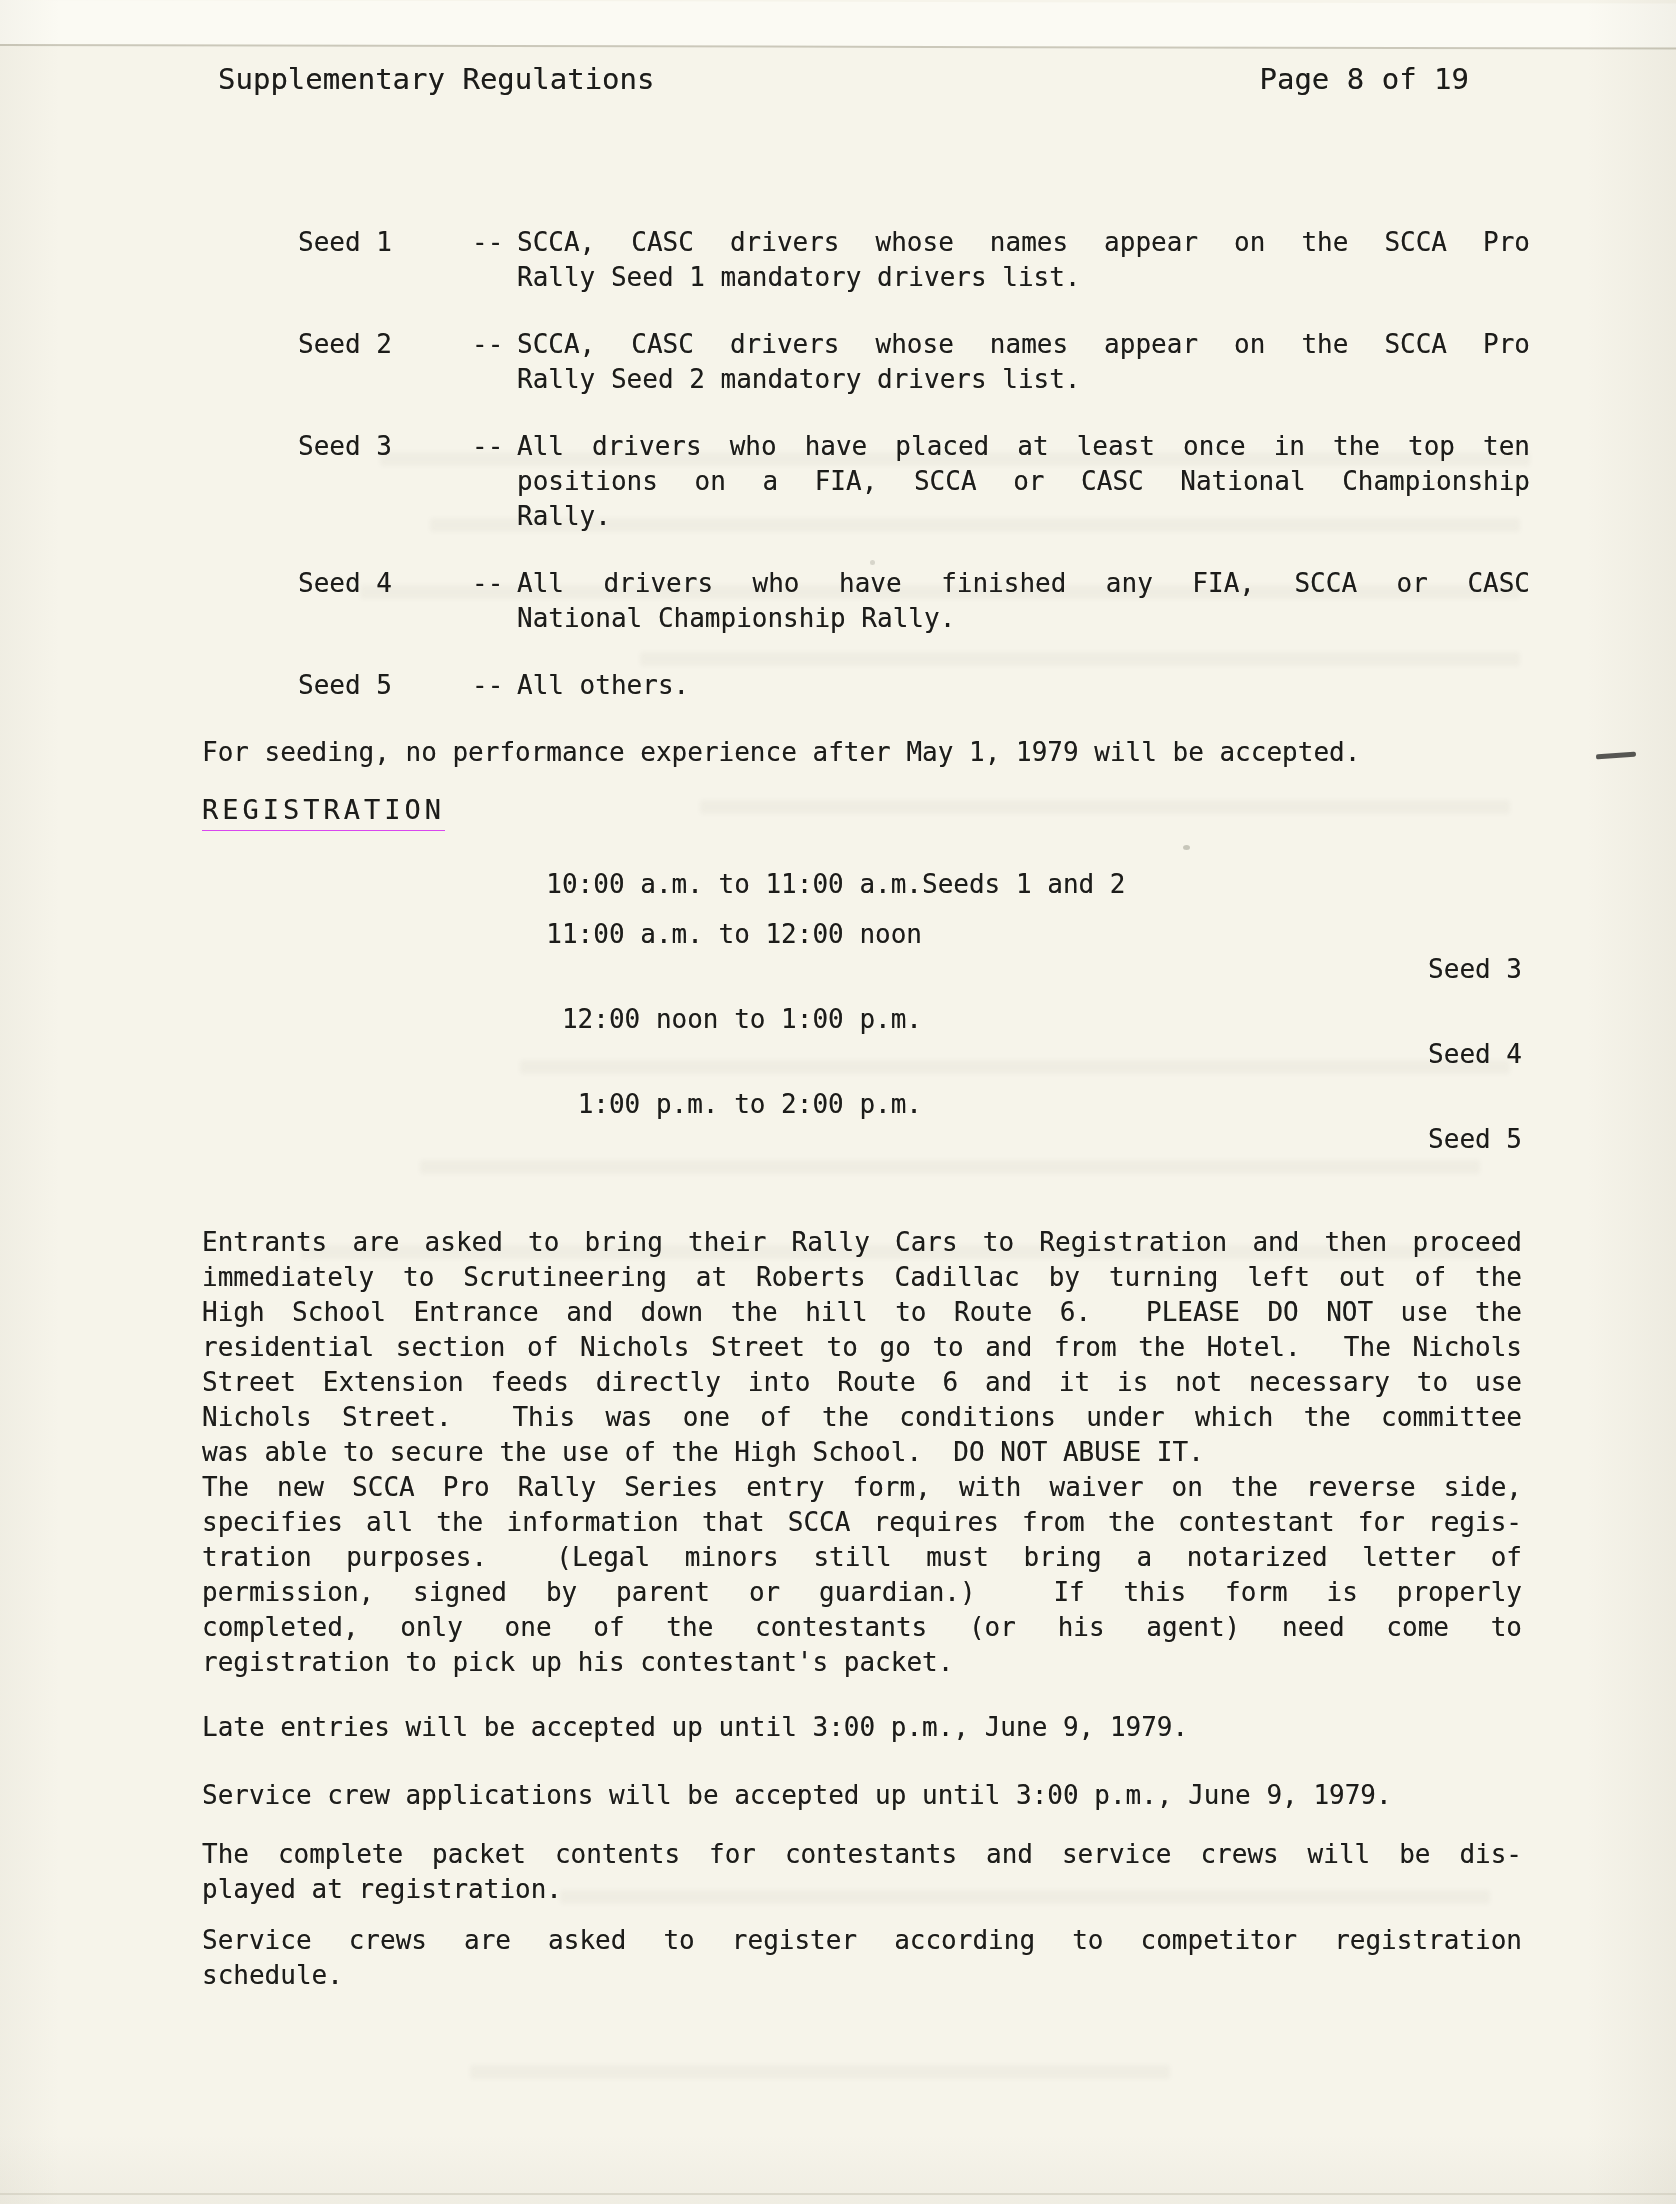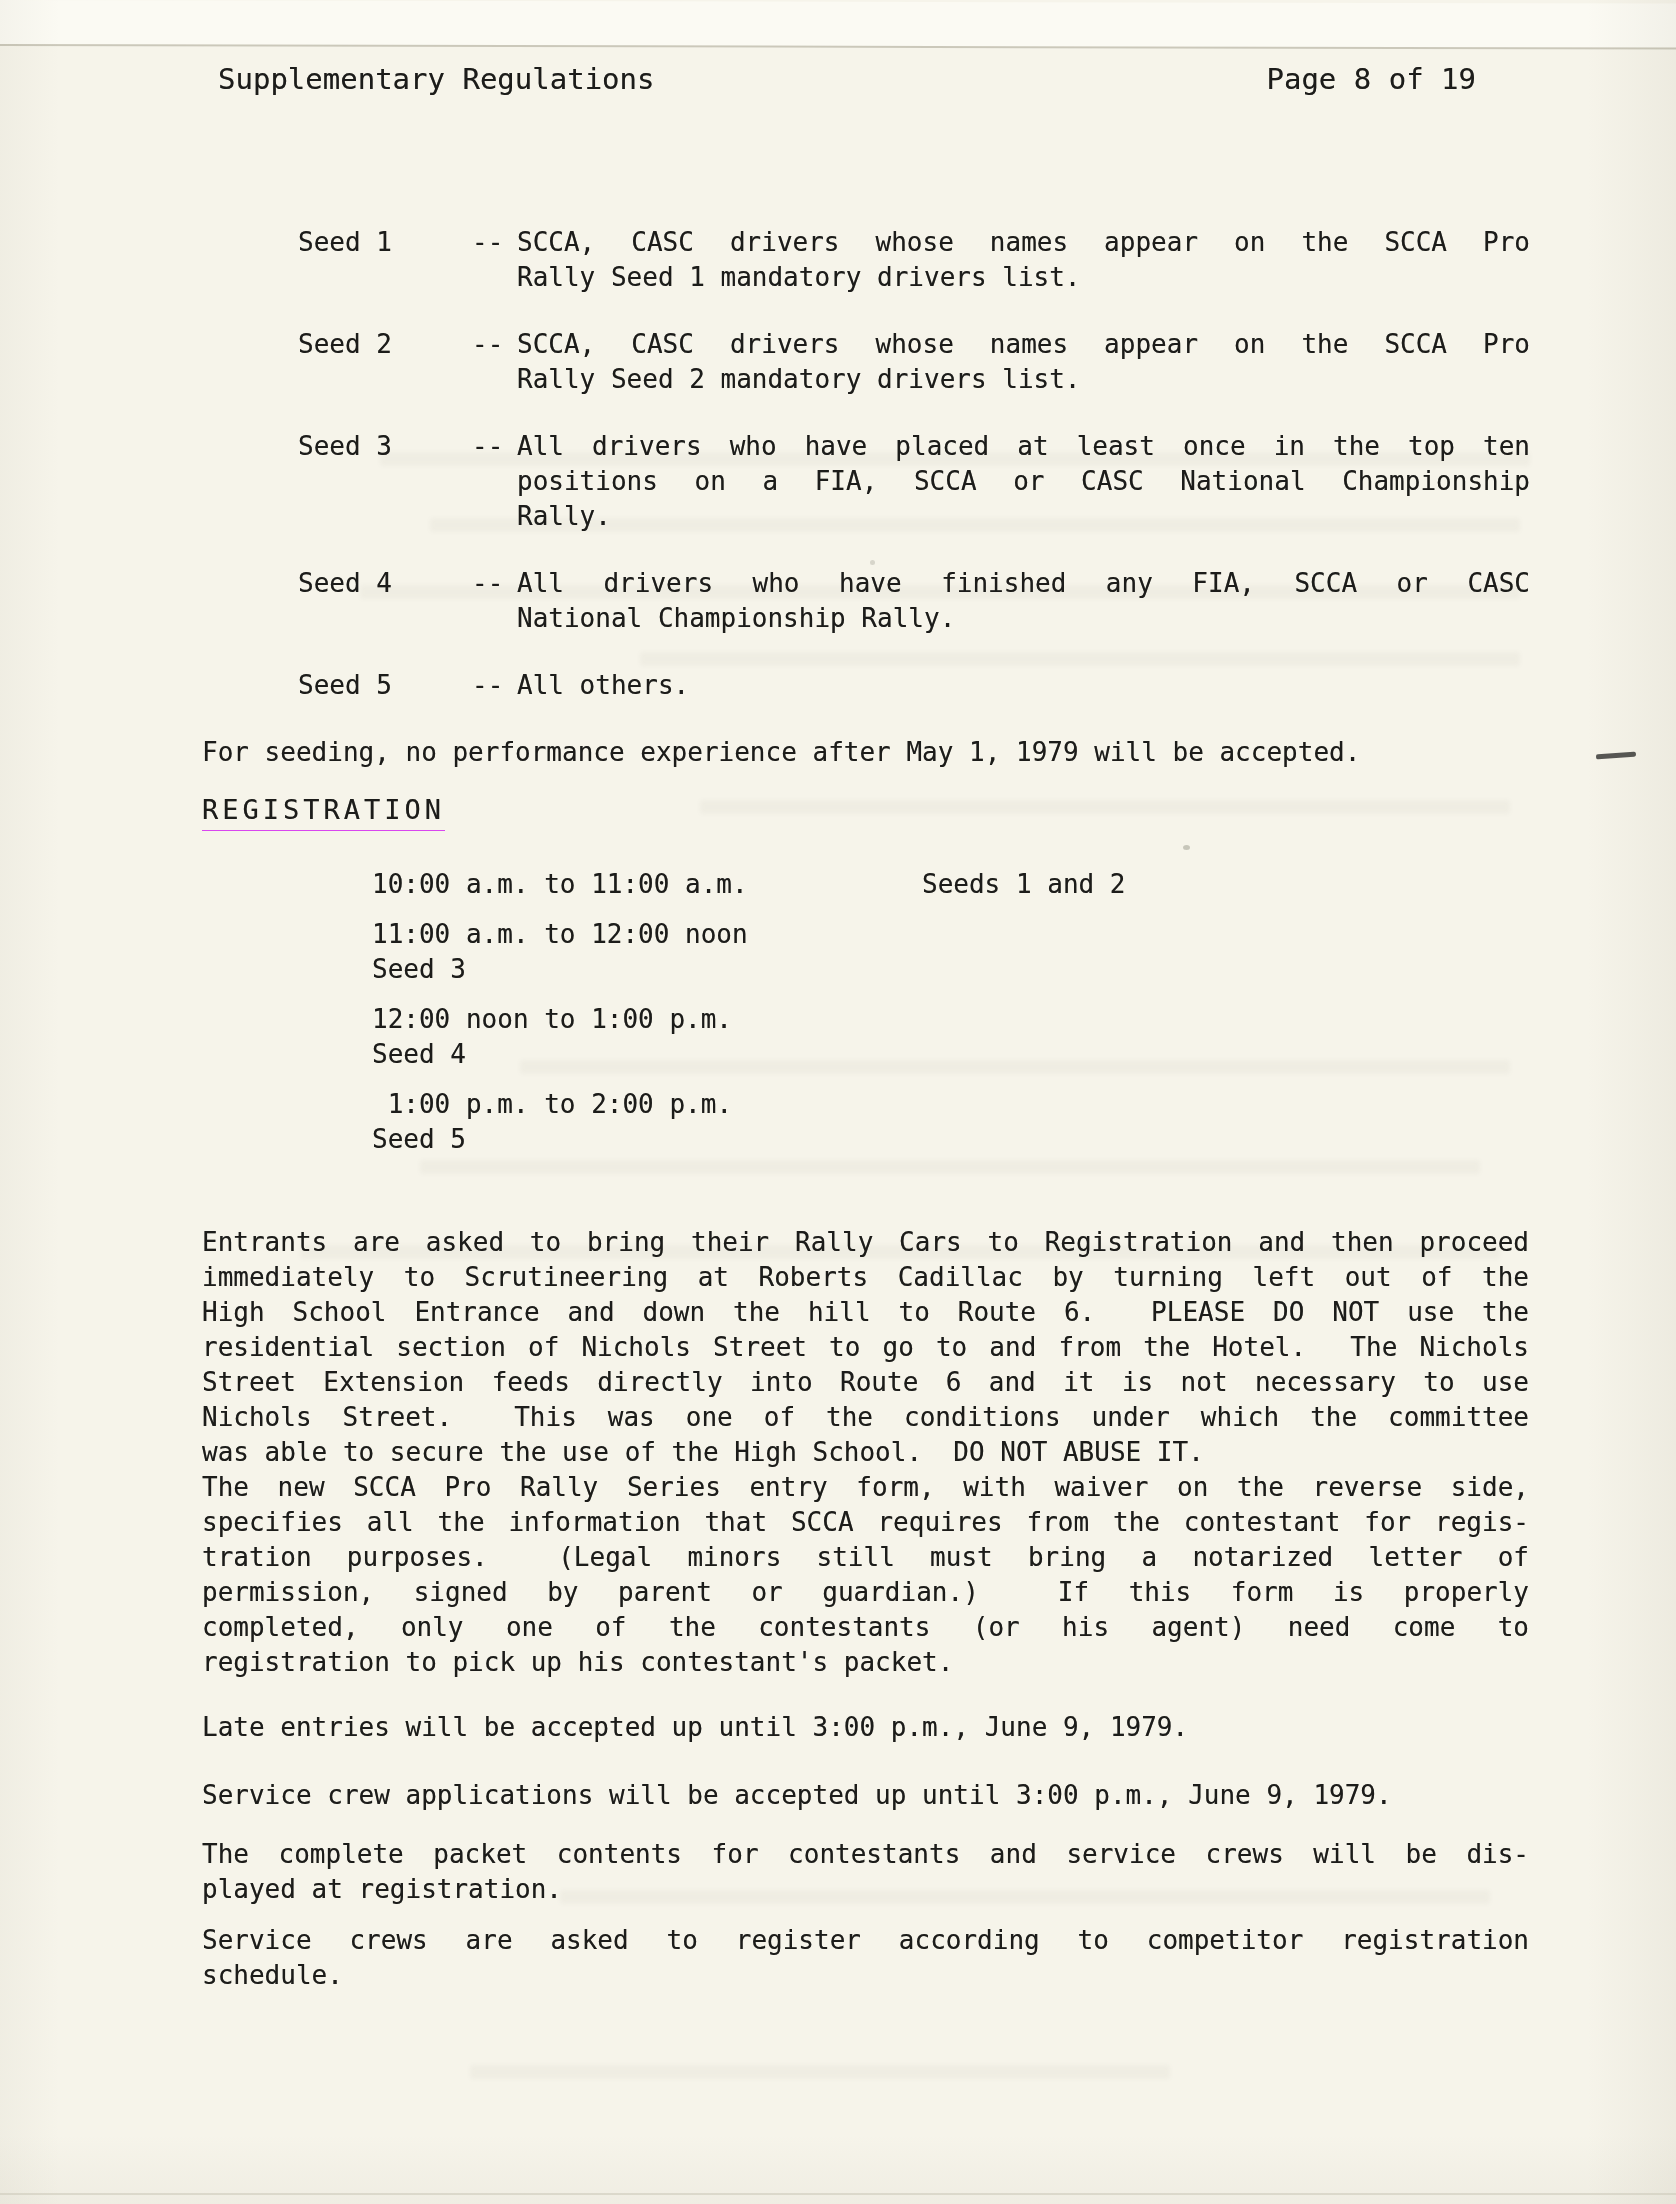"Supplementary Regulations" .content { right: 1px -> 8px }
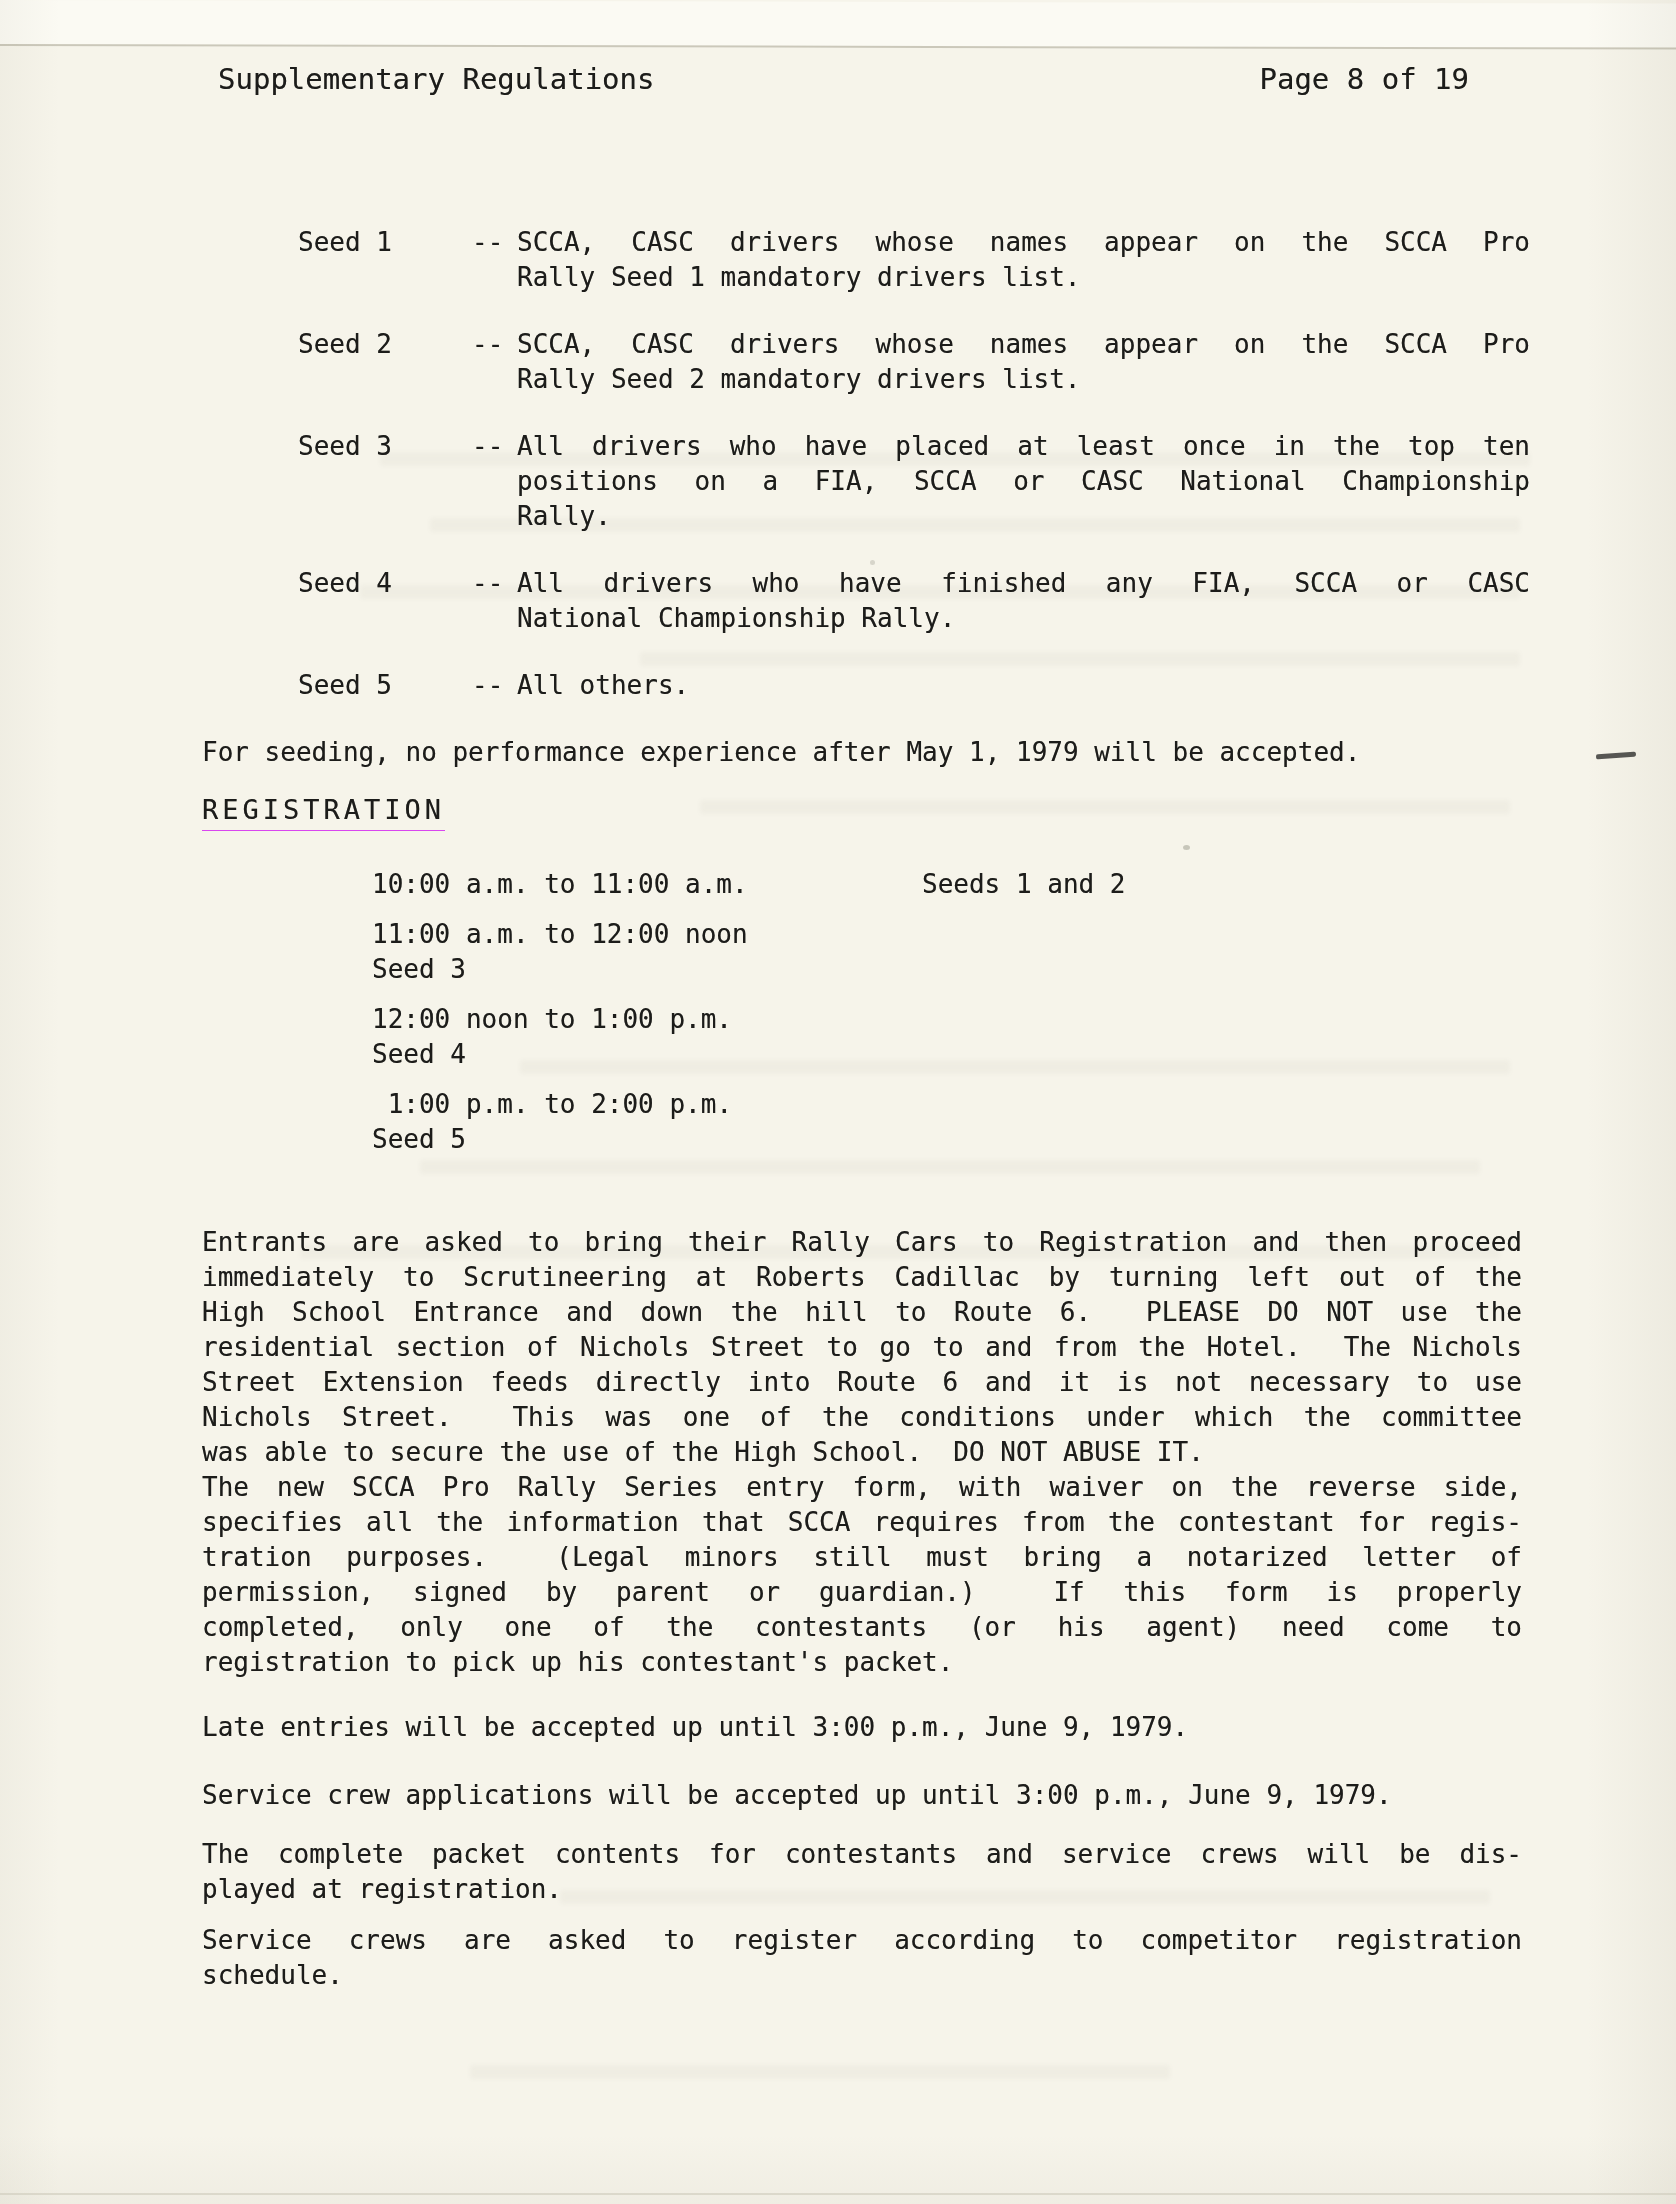"10:00 a.m. to 11:00 a.m." .sched { text-align: none -> right }
